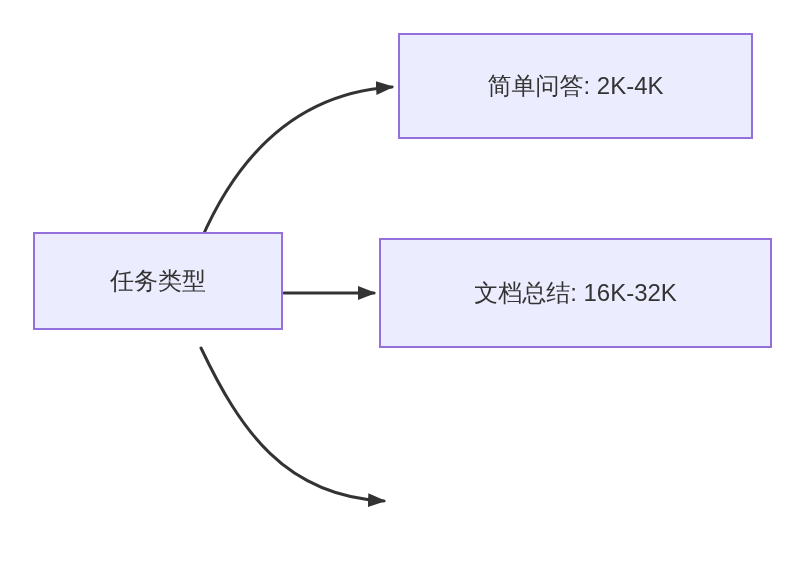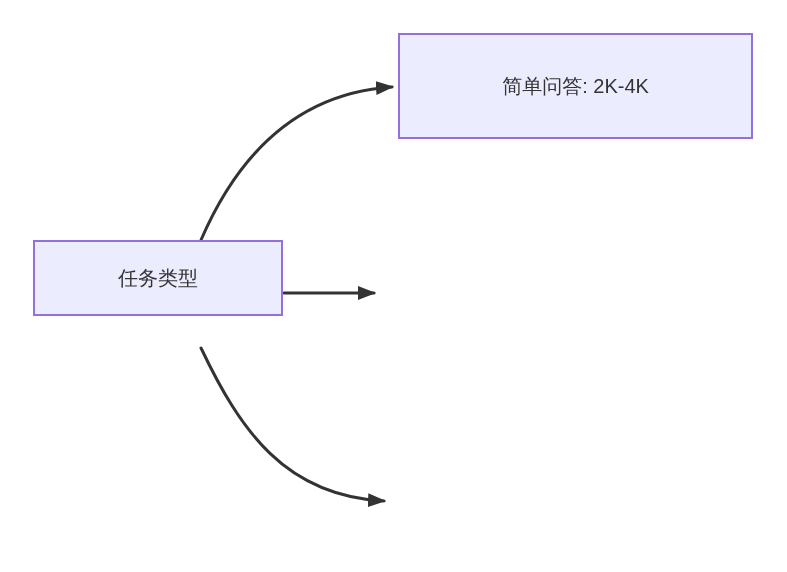"简单问答: 2K-4K" .node { font-size: 20px -> 24px }
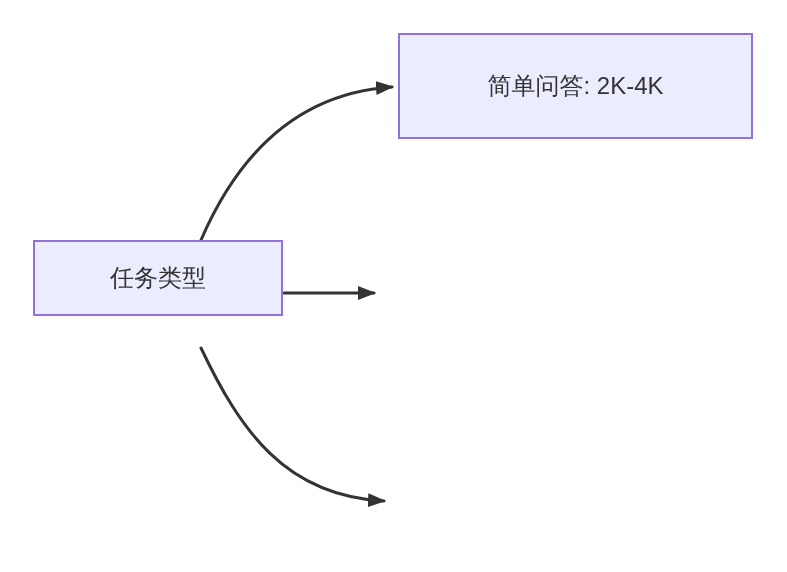"任务类型" .node-root { height: 76px -> 98px; top: 240px -> 232px }
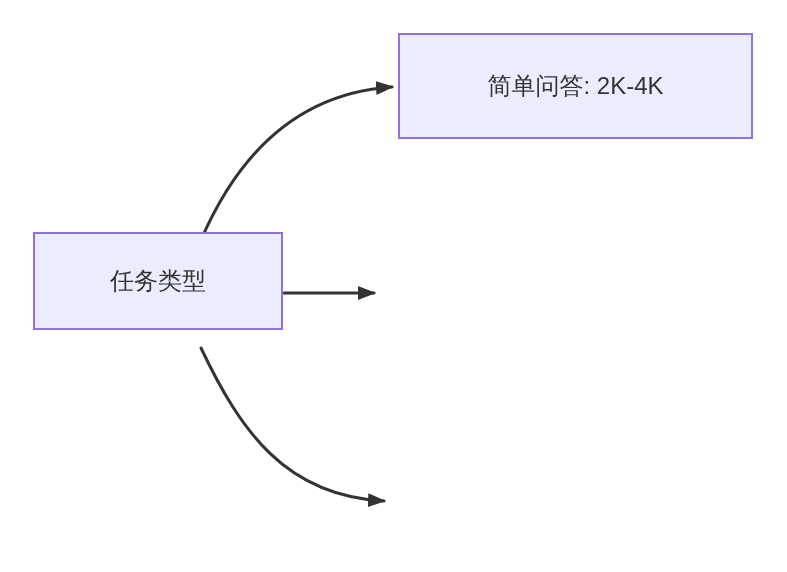"文档总结: 16K-32K" div.node { html: none -> <div> <span>文档总结: 16K-32K</span> </div> }
